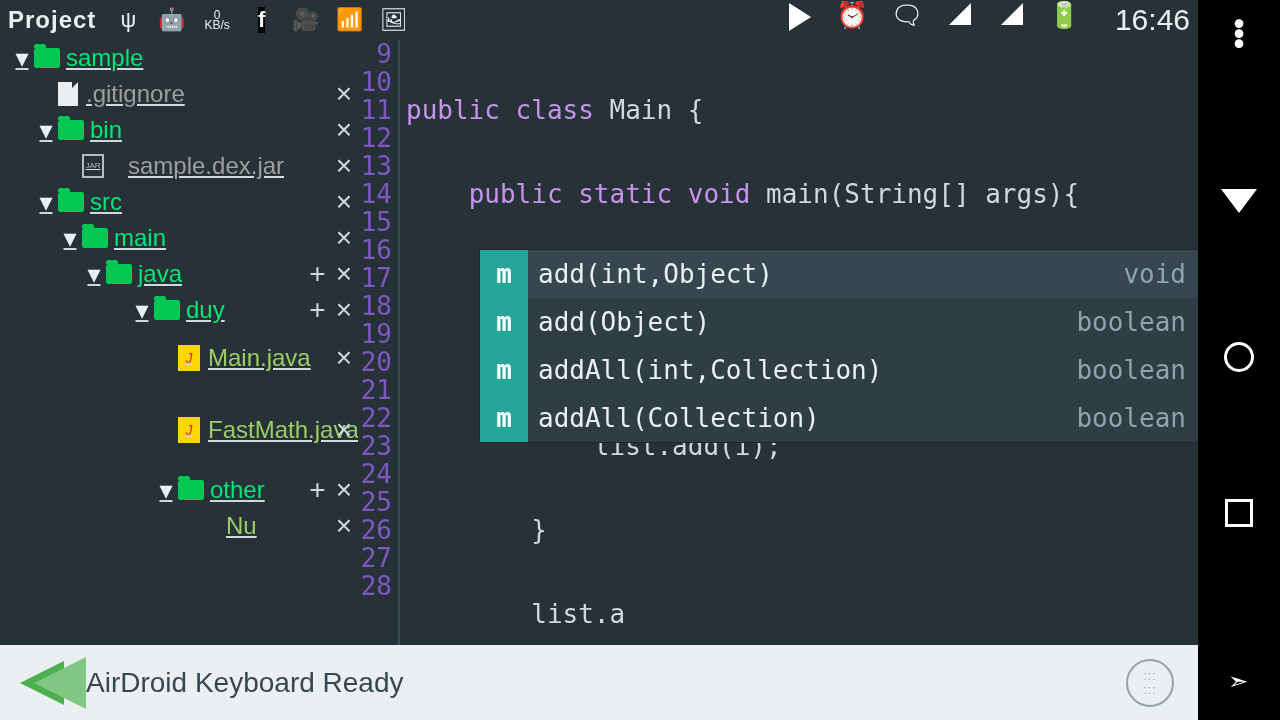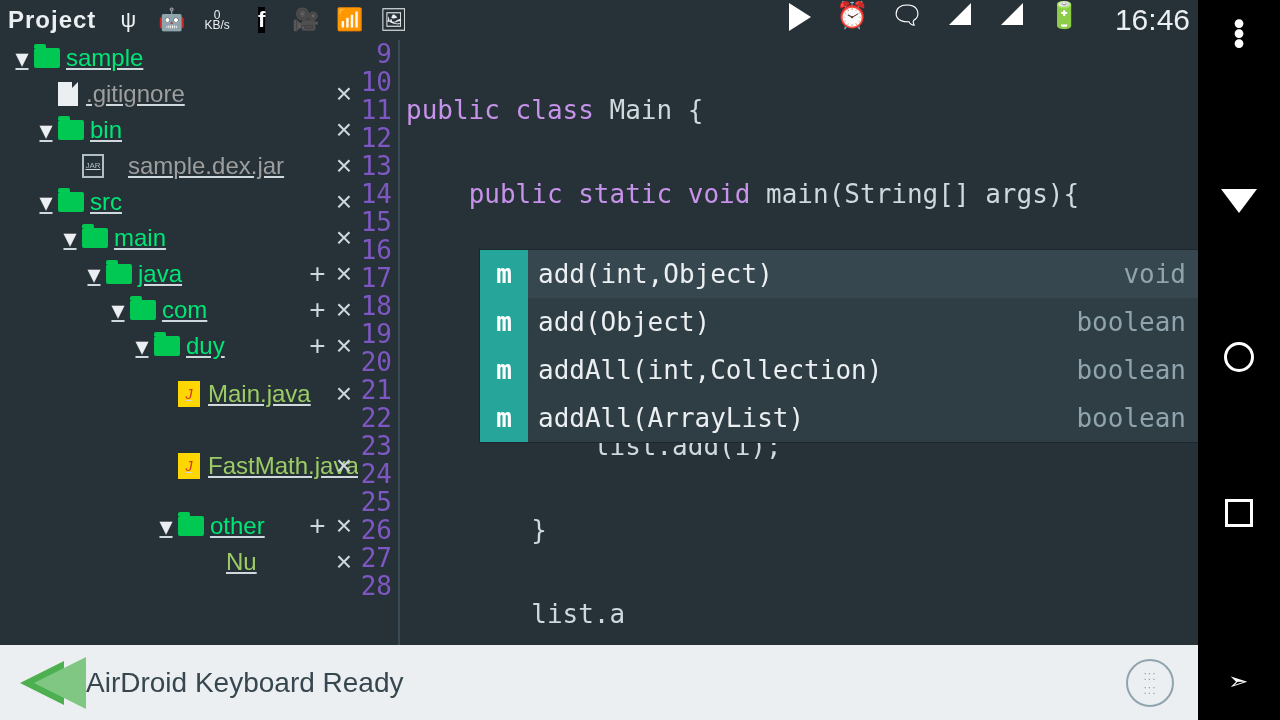"com" div.tree-row { html: <div> <span></span> <span></span> <span></span> <span>com</span> <span> <span></span> <span></span> </span> </div> -> none }
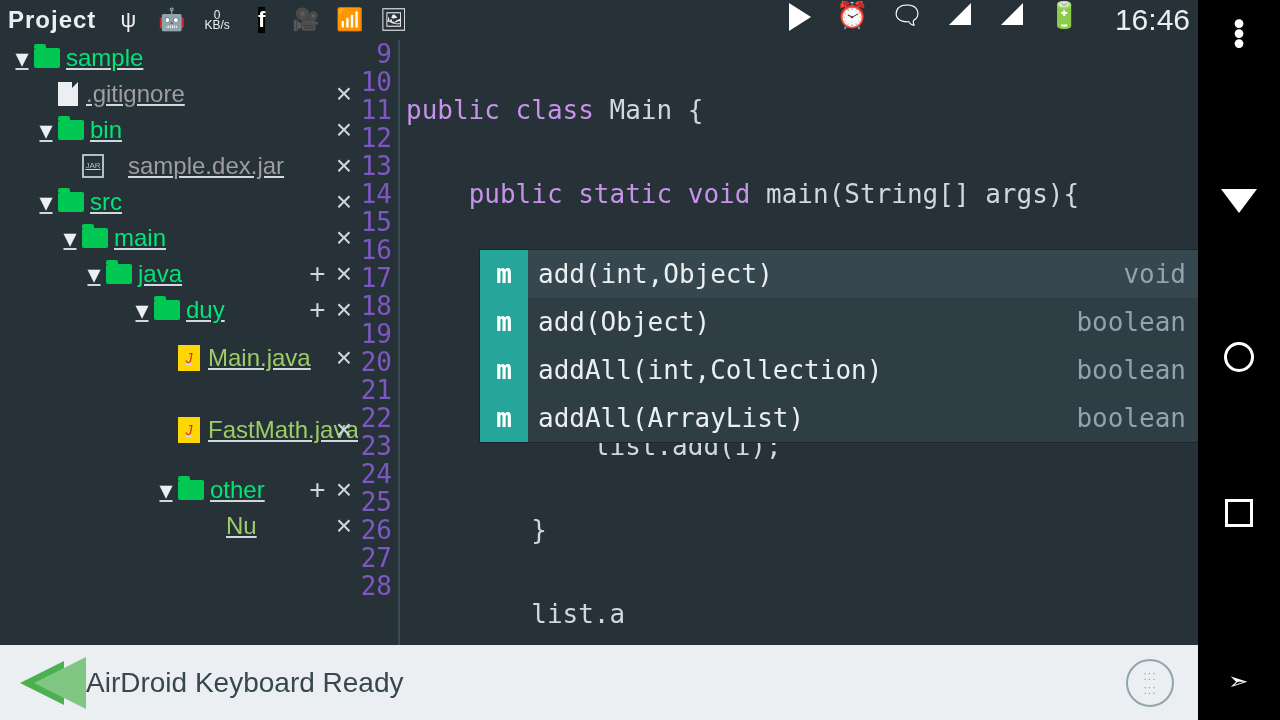"addAll(ArrayList)" span.ac-sig { text: ArrayList -> Collection }
